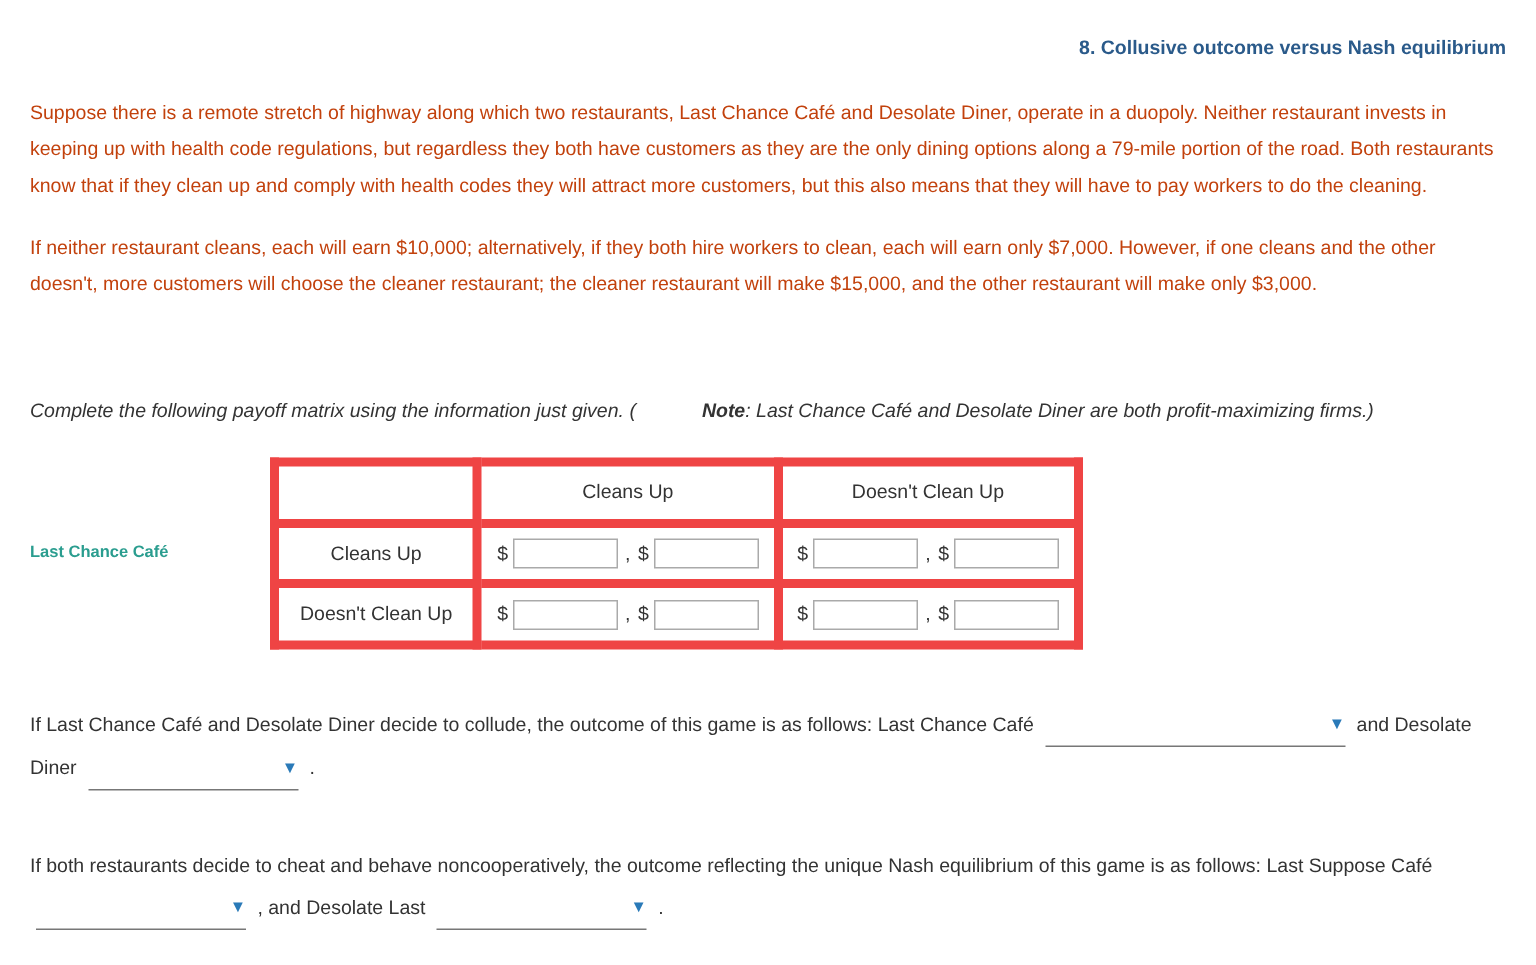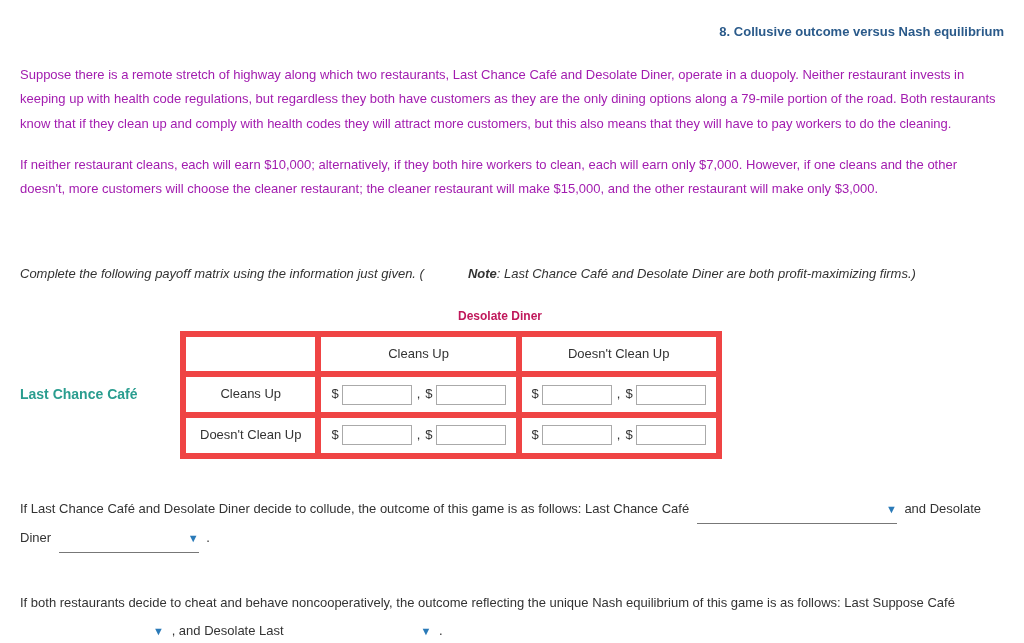"Suppose there is a remote" .paragraph { color: #a21caf -> #c2410c }
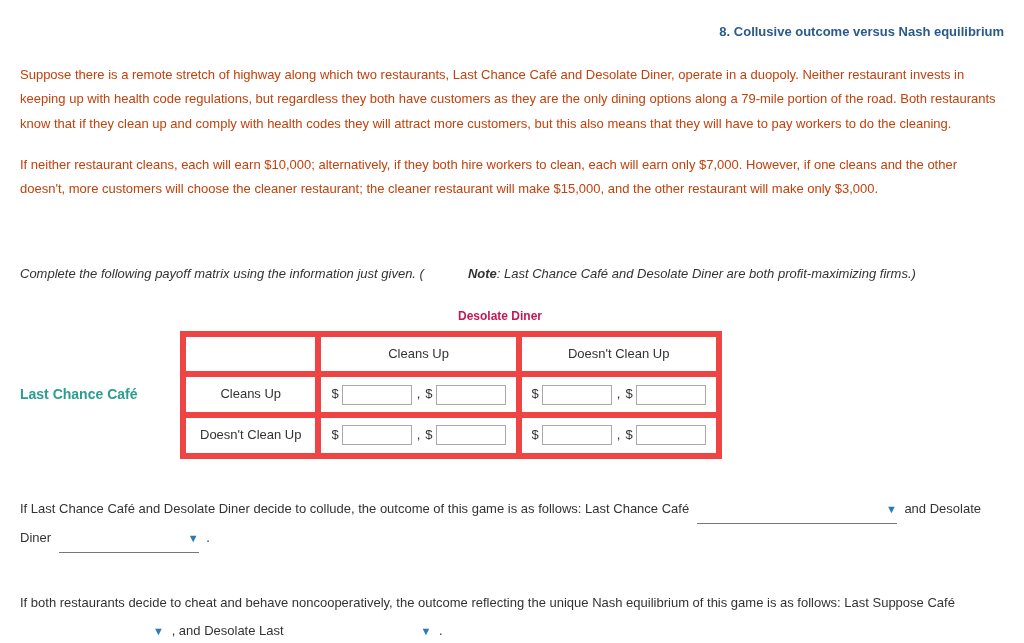"Desolate Diner" div.matrix-header-top { html: <div>Desolate Diner</div> -> none }
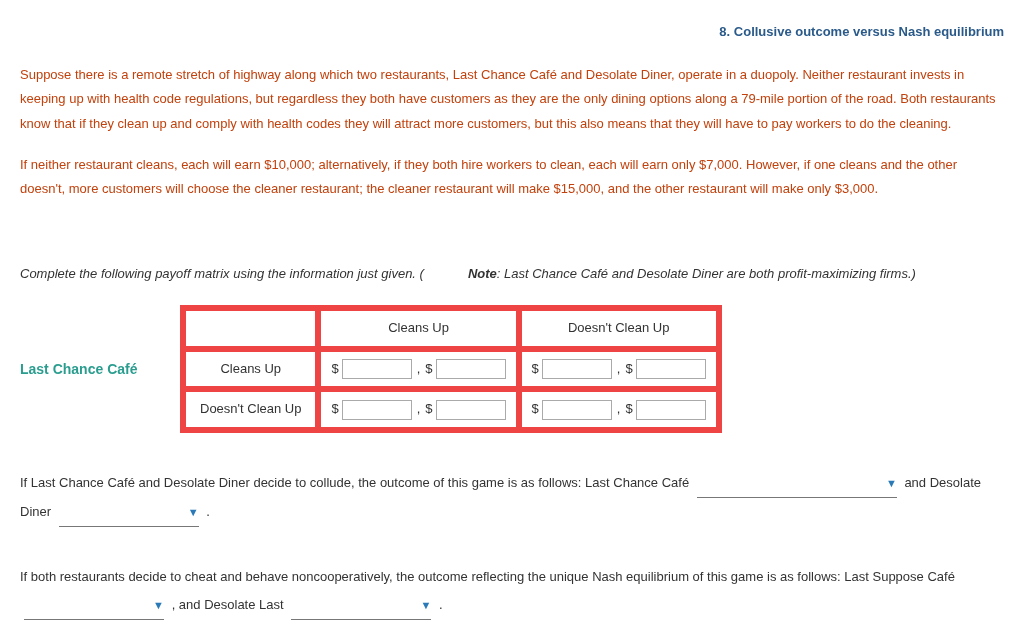"Last Chance Café" .matrix-left-label { font-size: 14px -> 11px }
